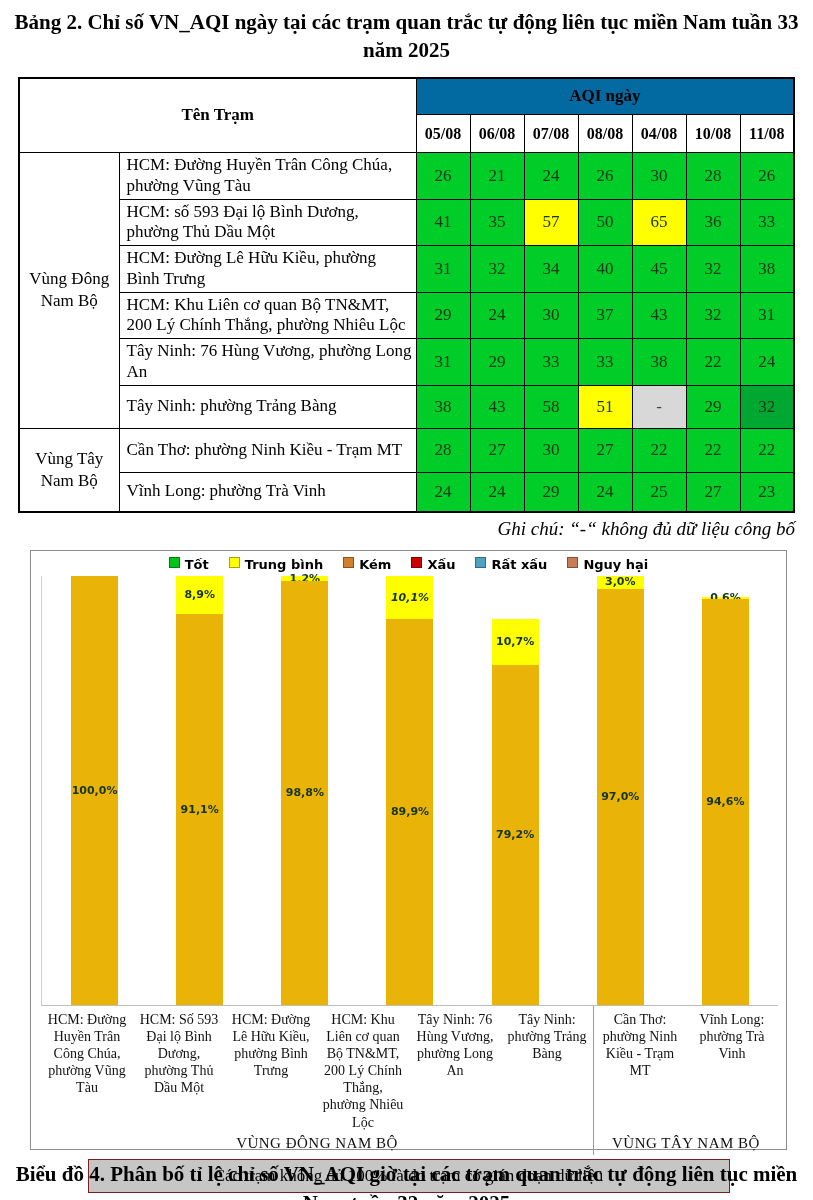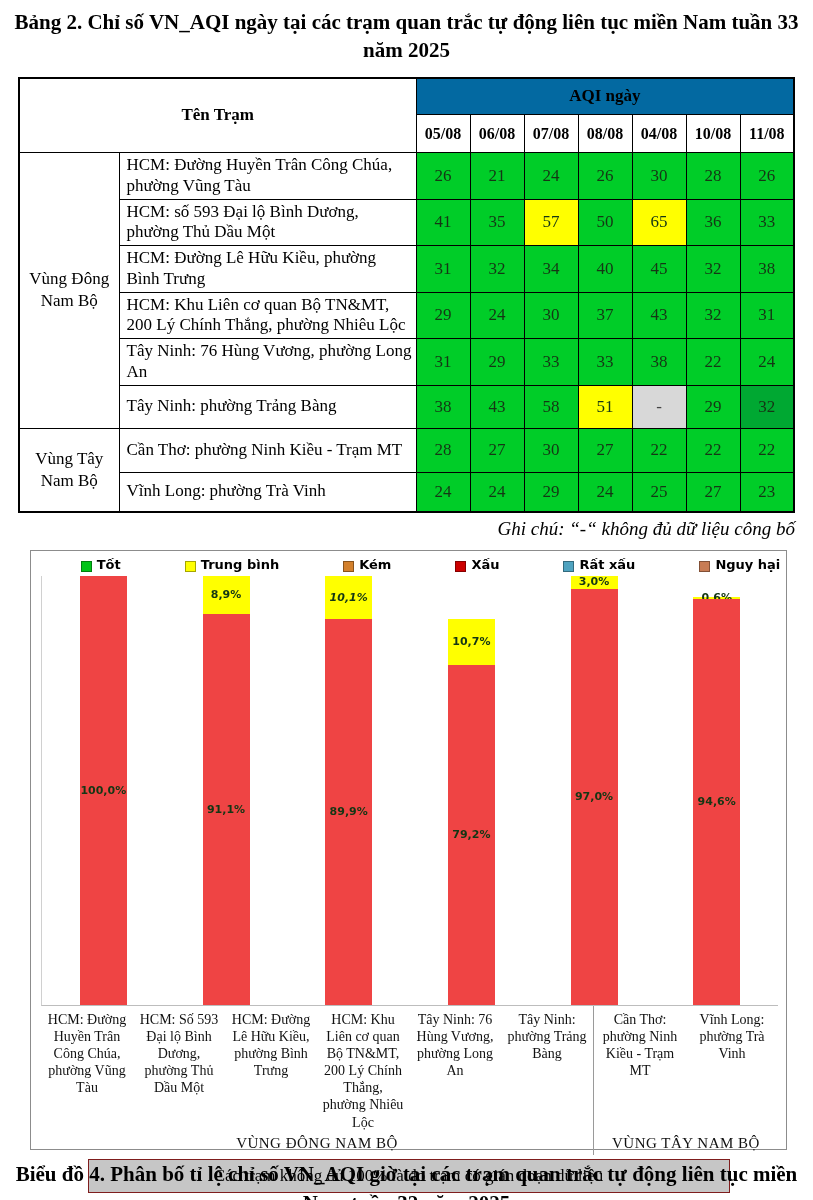"Tốt" .legend-item { align-items: flex-end -> flex-start; margin-left: 44px -> none }
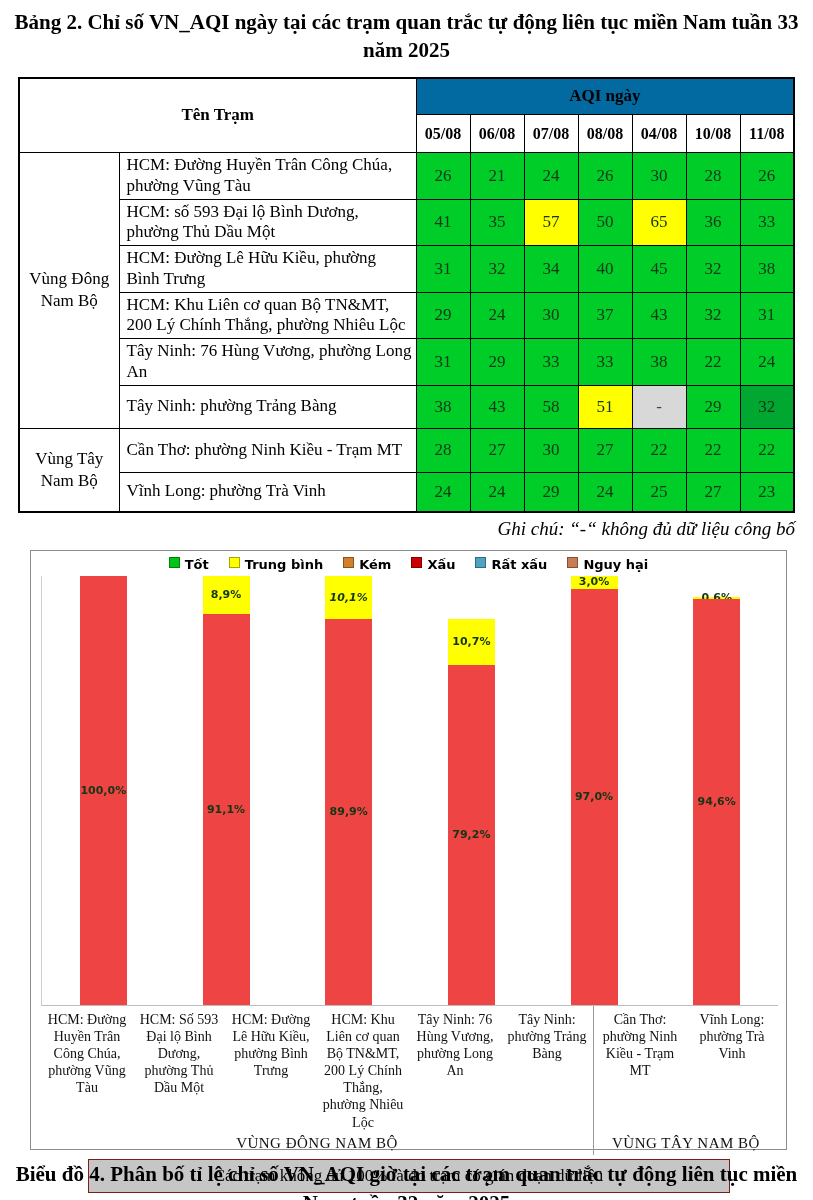"1,2%" div.bar-slot { html: none -> <div> <div> <div> <span>1,2%</span> </div> <div> <span>98,8%</span> </div> </div> </div> }
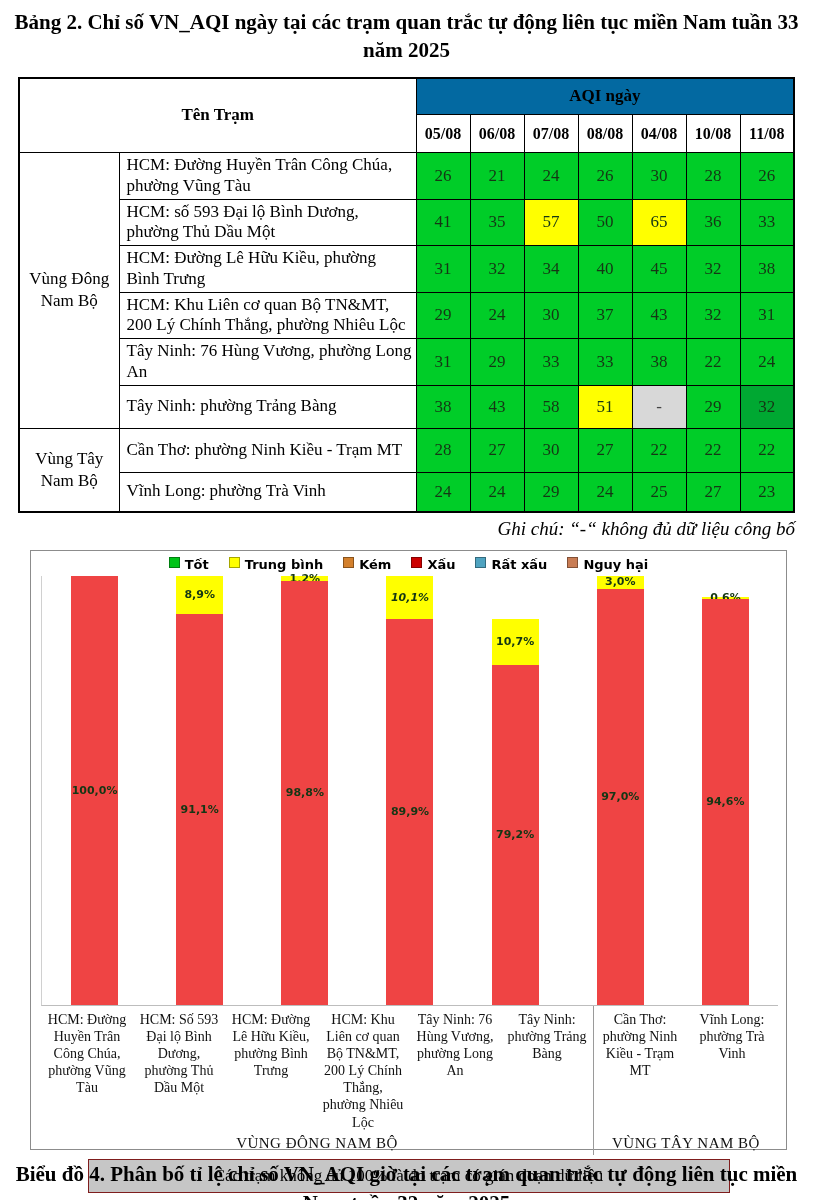"100,0%" .seg.good { background: #ef4444 -> #eab308 }
